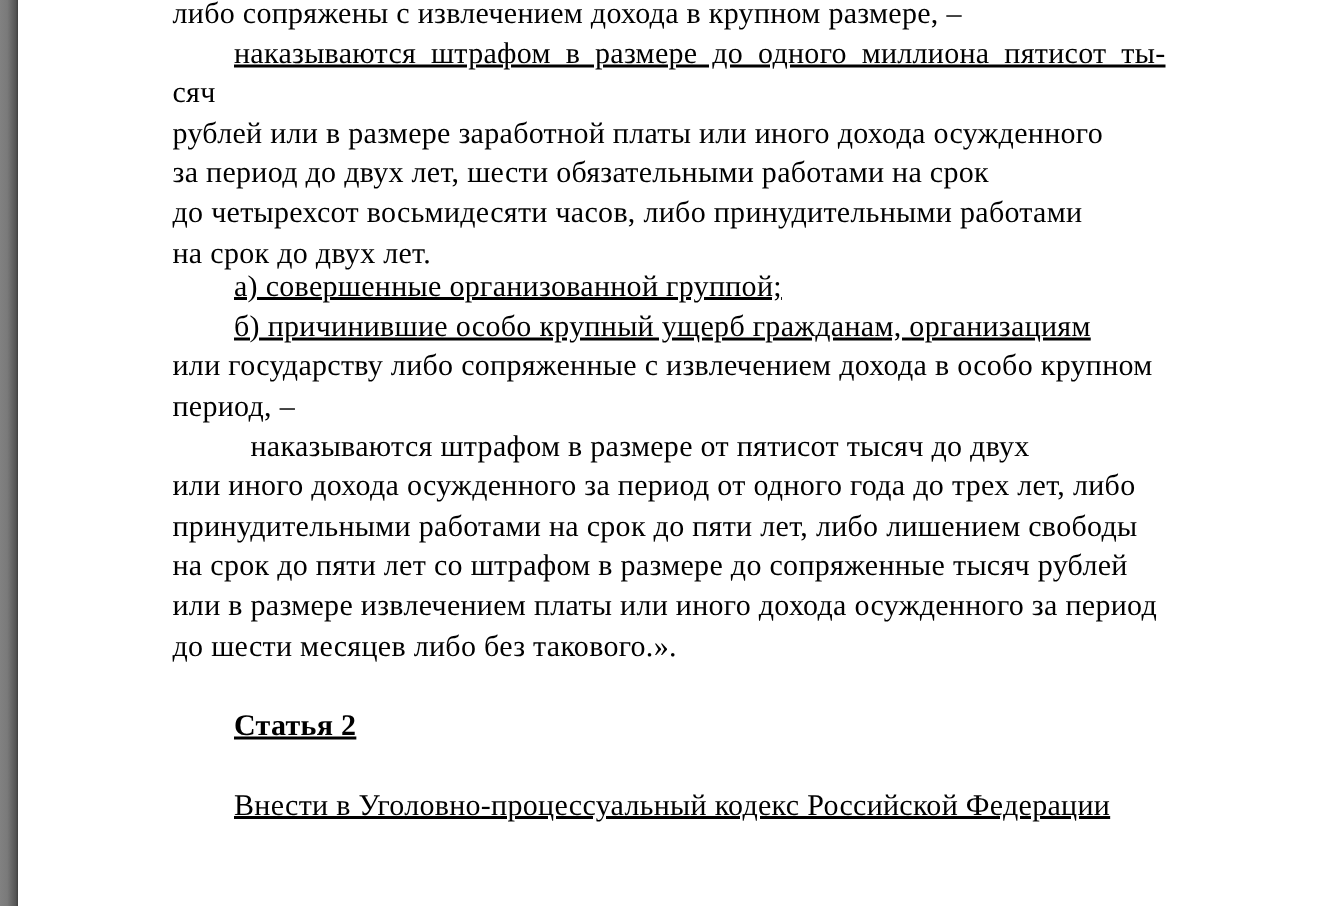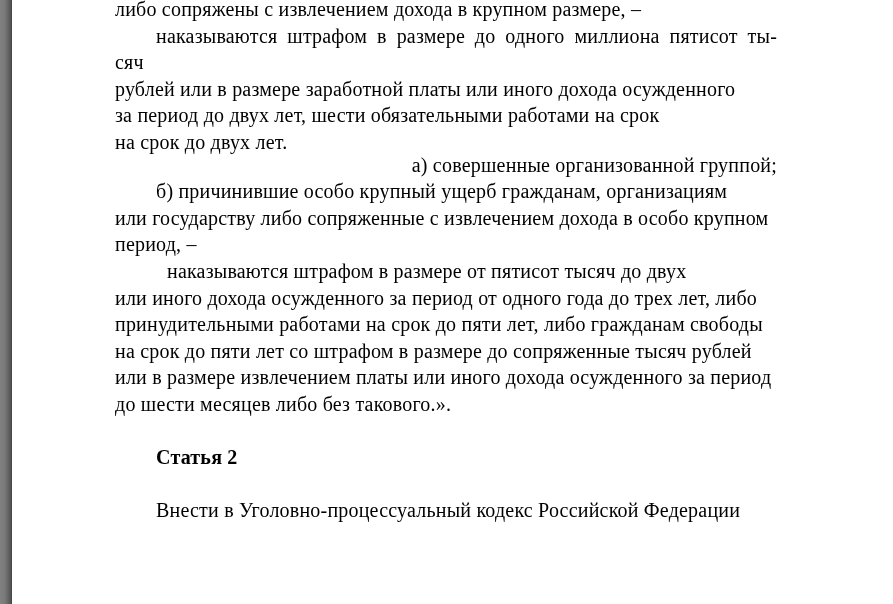"наказываются штрафом в размере до" .line.indent { text-decoration: none -> underline }
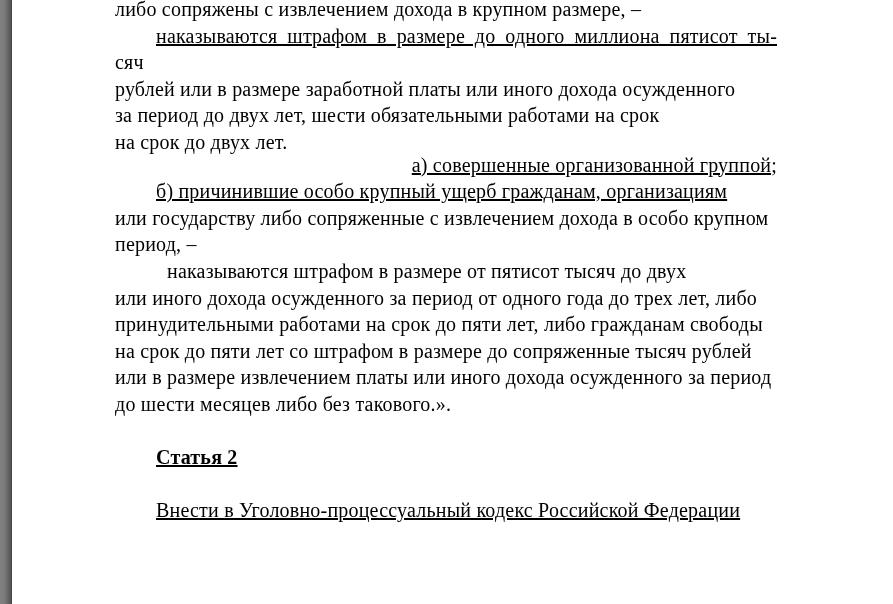"до четырехсот восьмидесяти часов, либо" div.line { html: none -> <div>до четырехсот восьмидесяти часов, либо принудительными работами</div> }
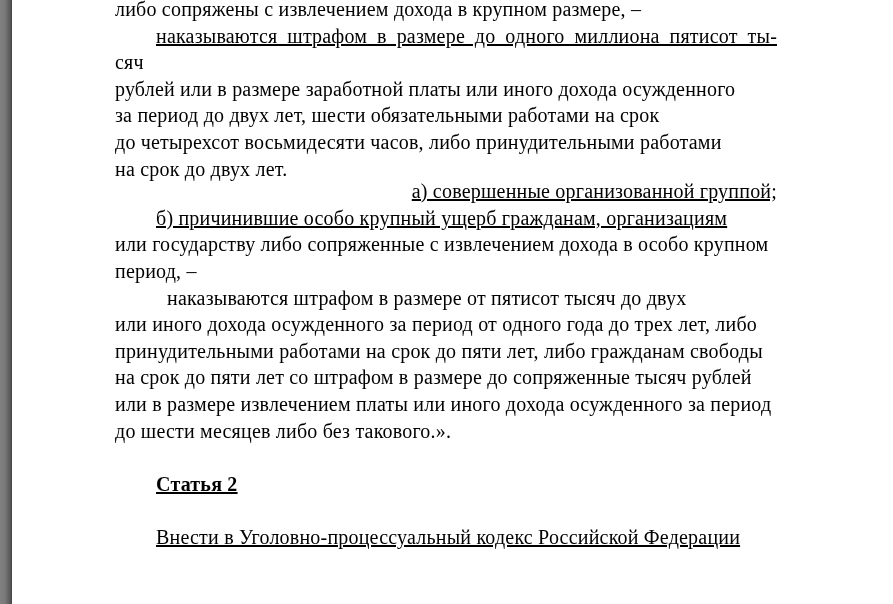"а) совершенные организованной группой;" .line.tight { text-align: right -> none }
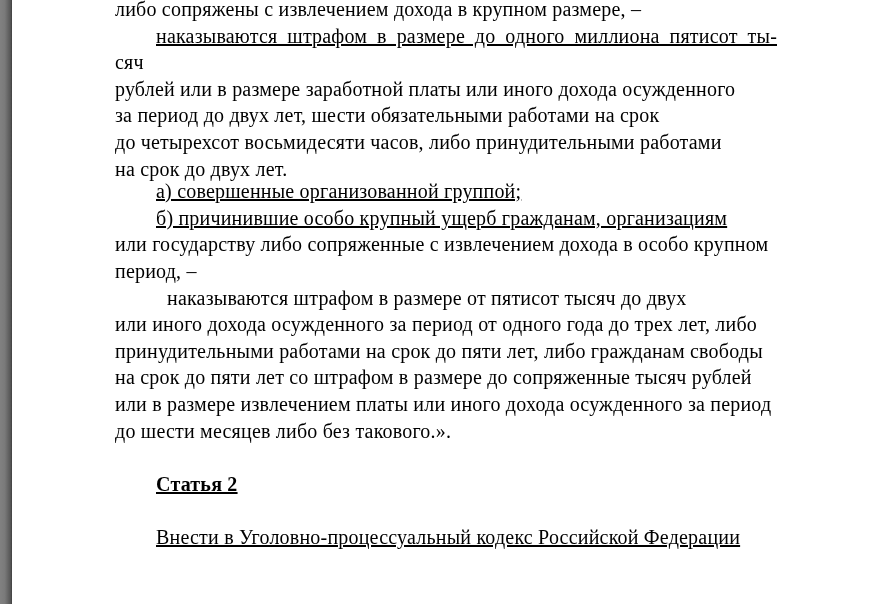"принудительными работами на срок до" div.line { text: гражданам -> лишением }
